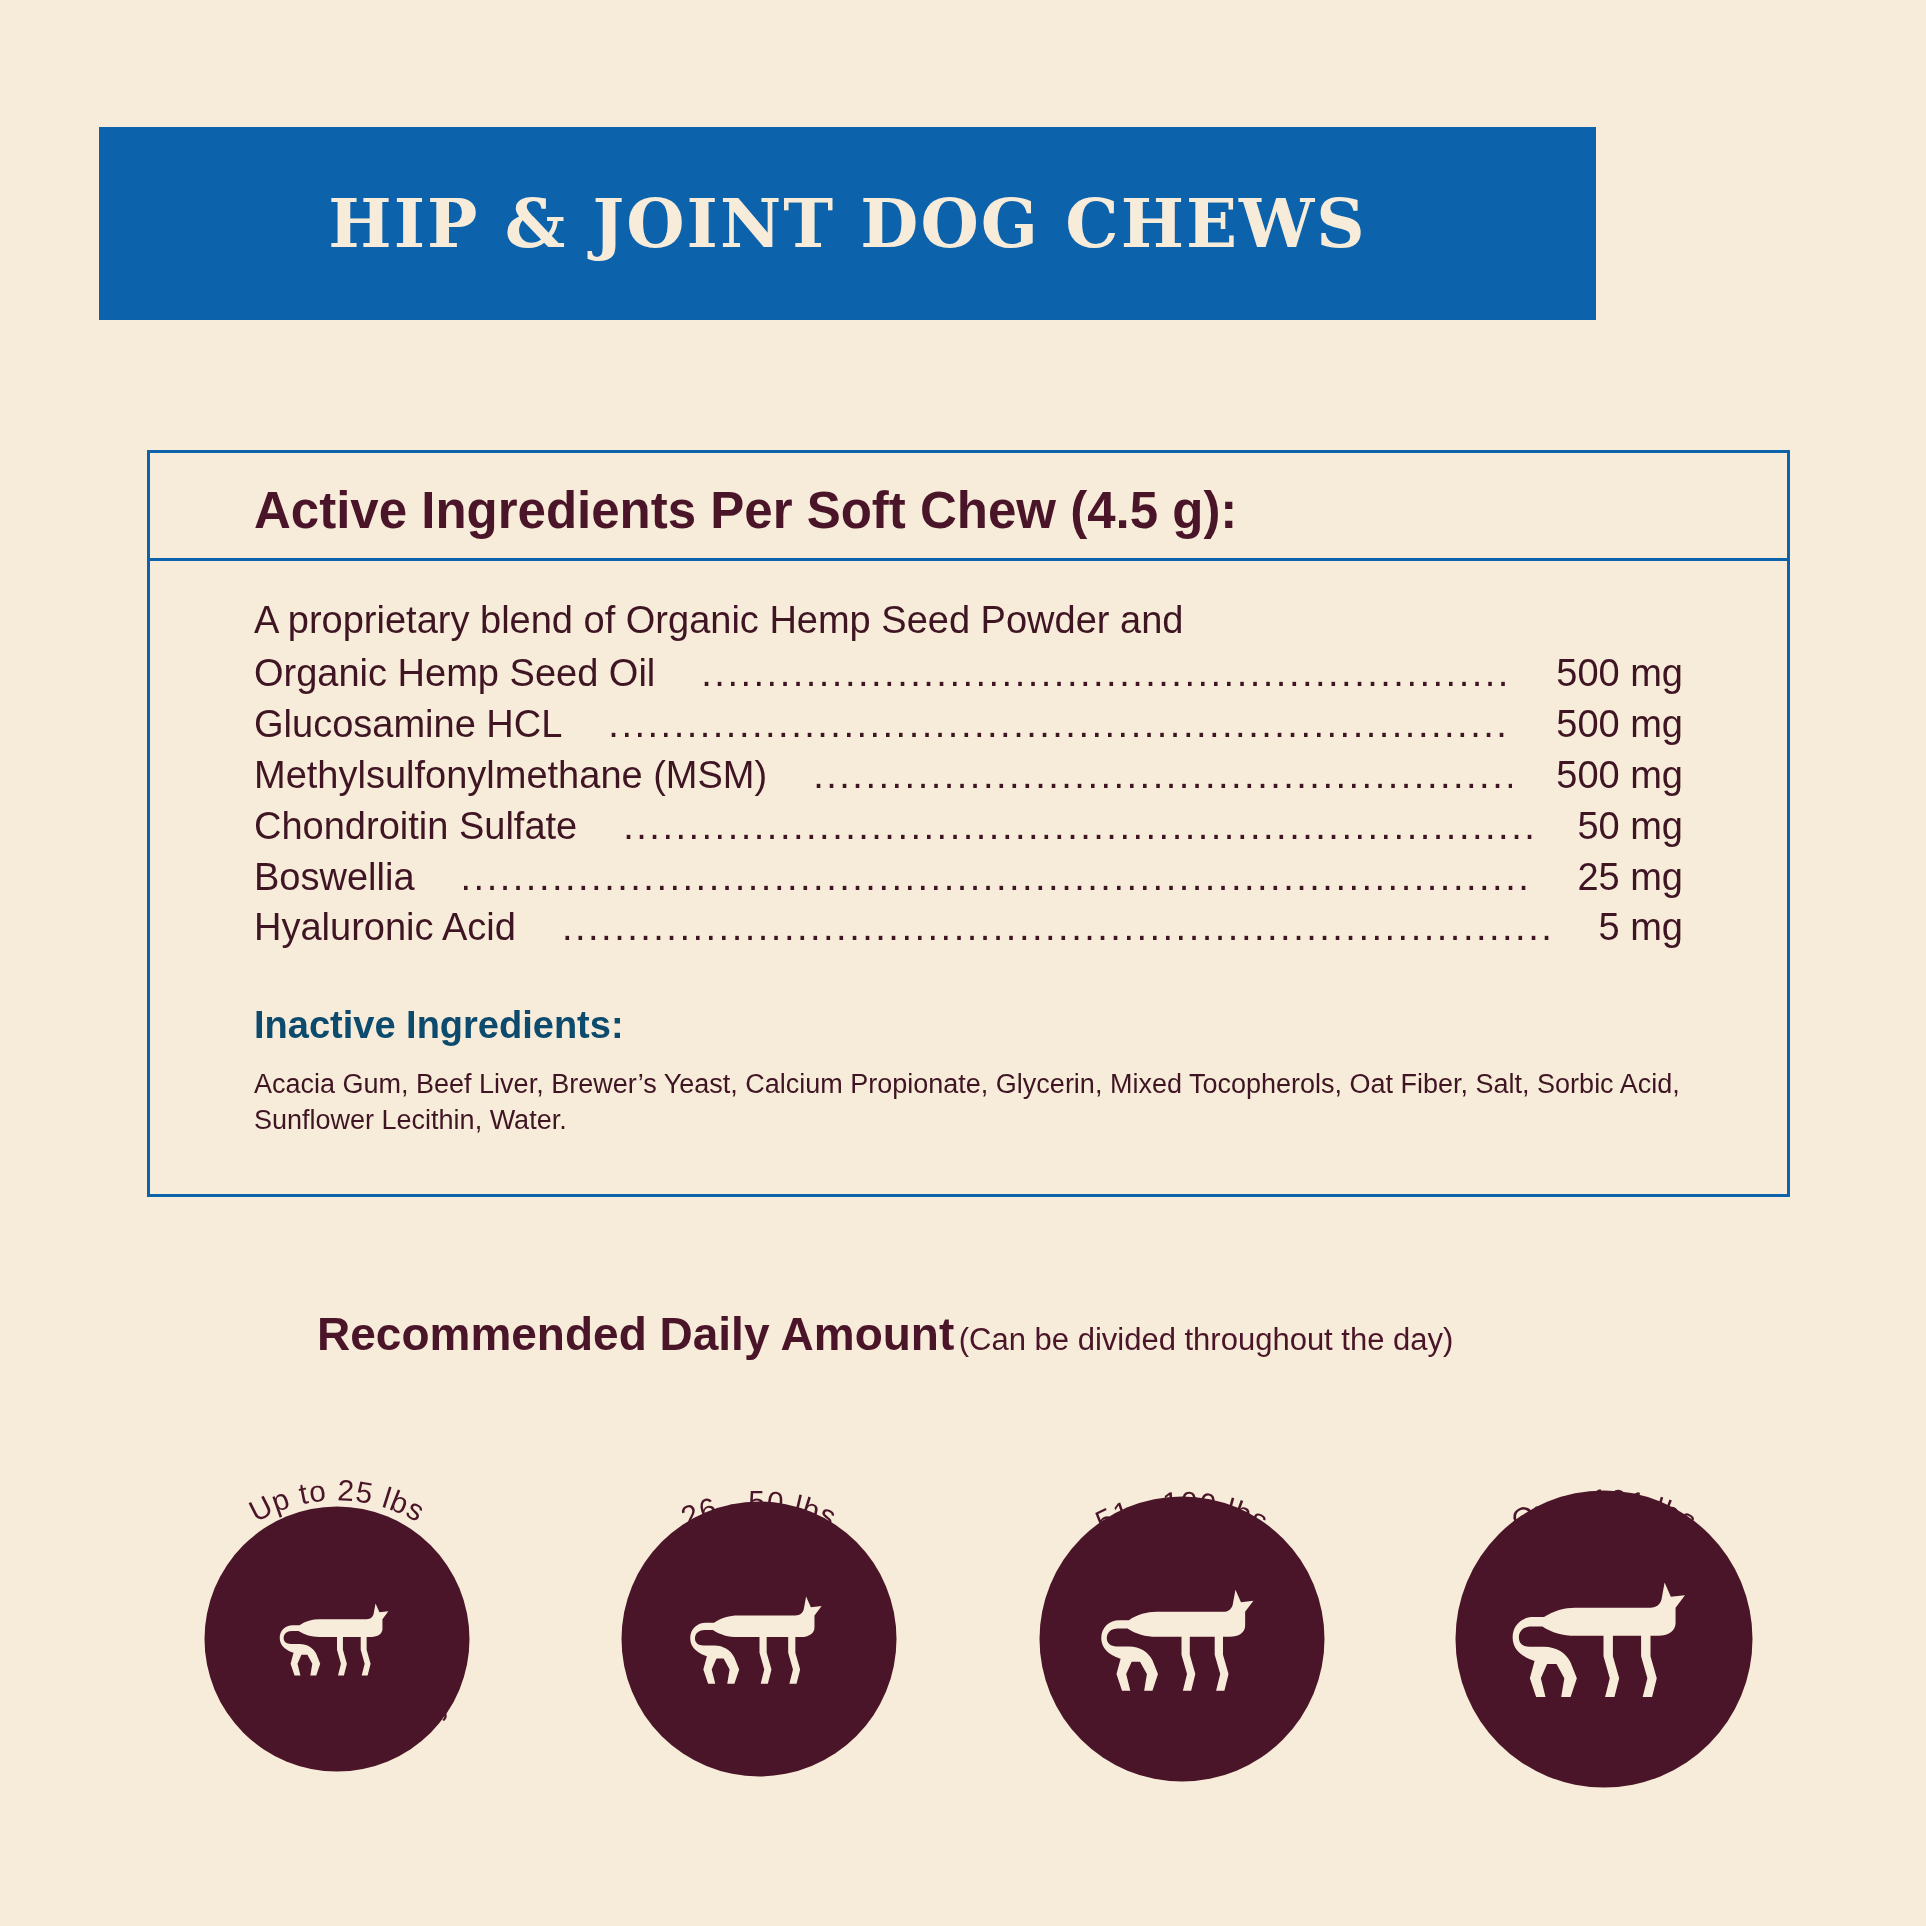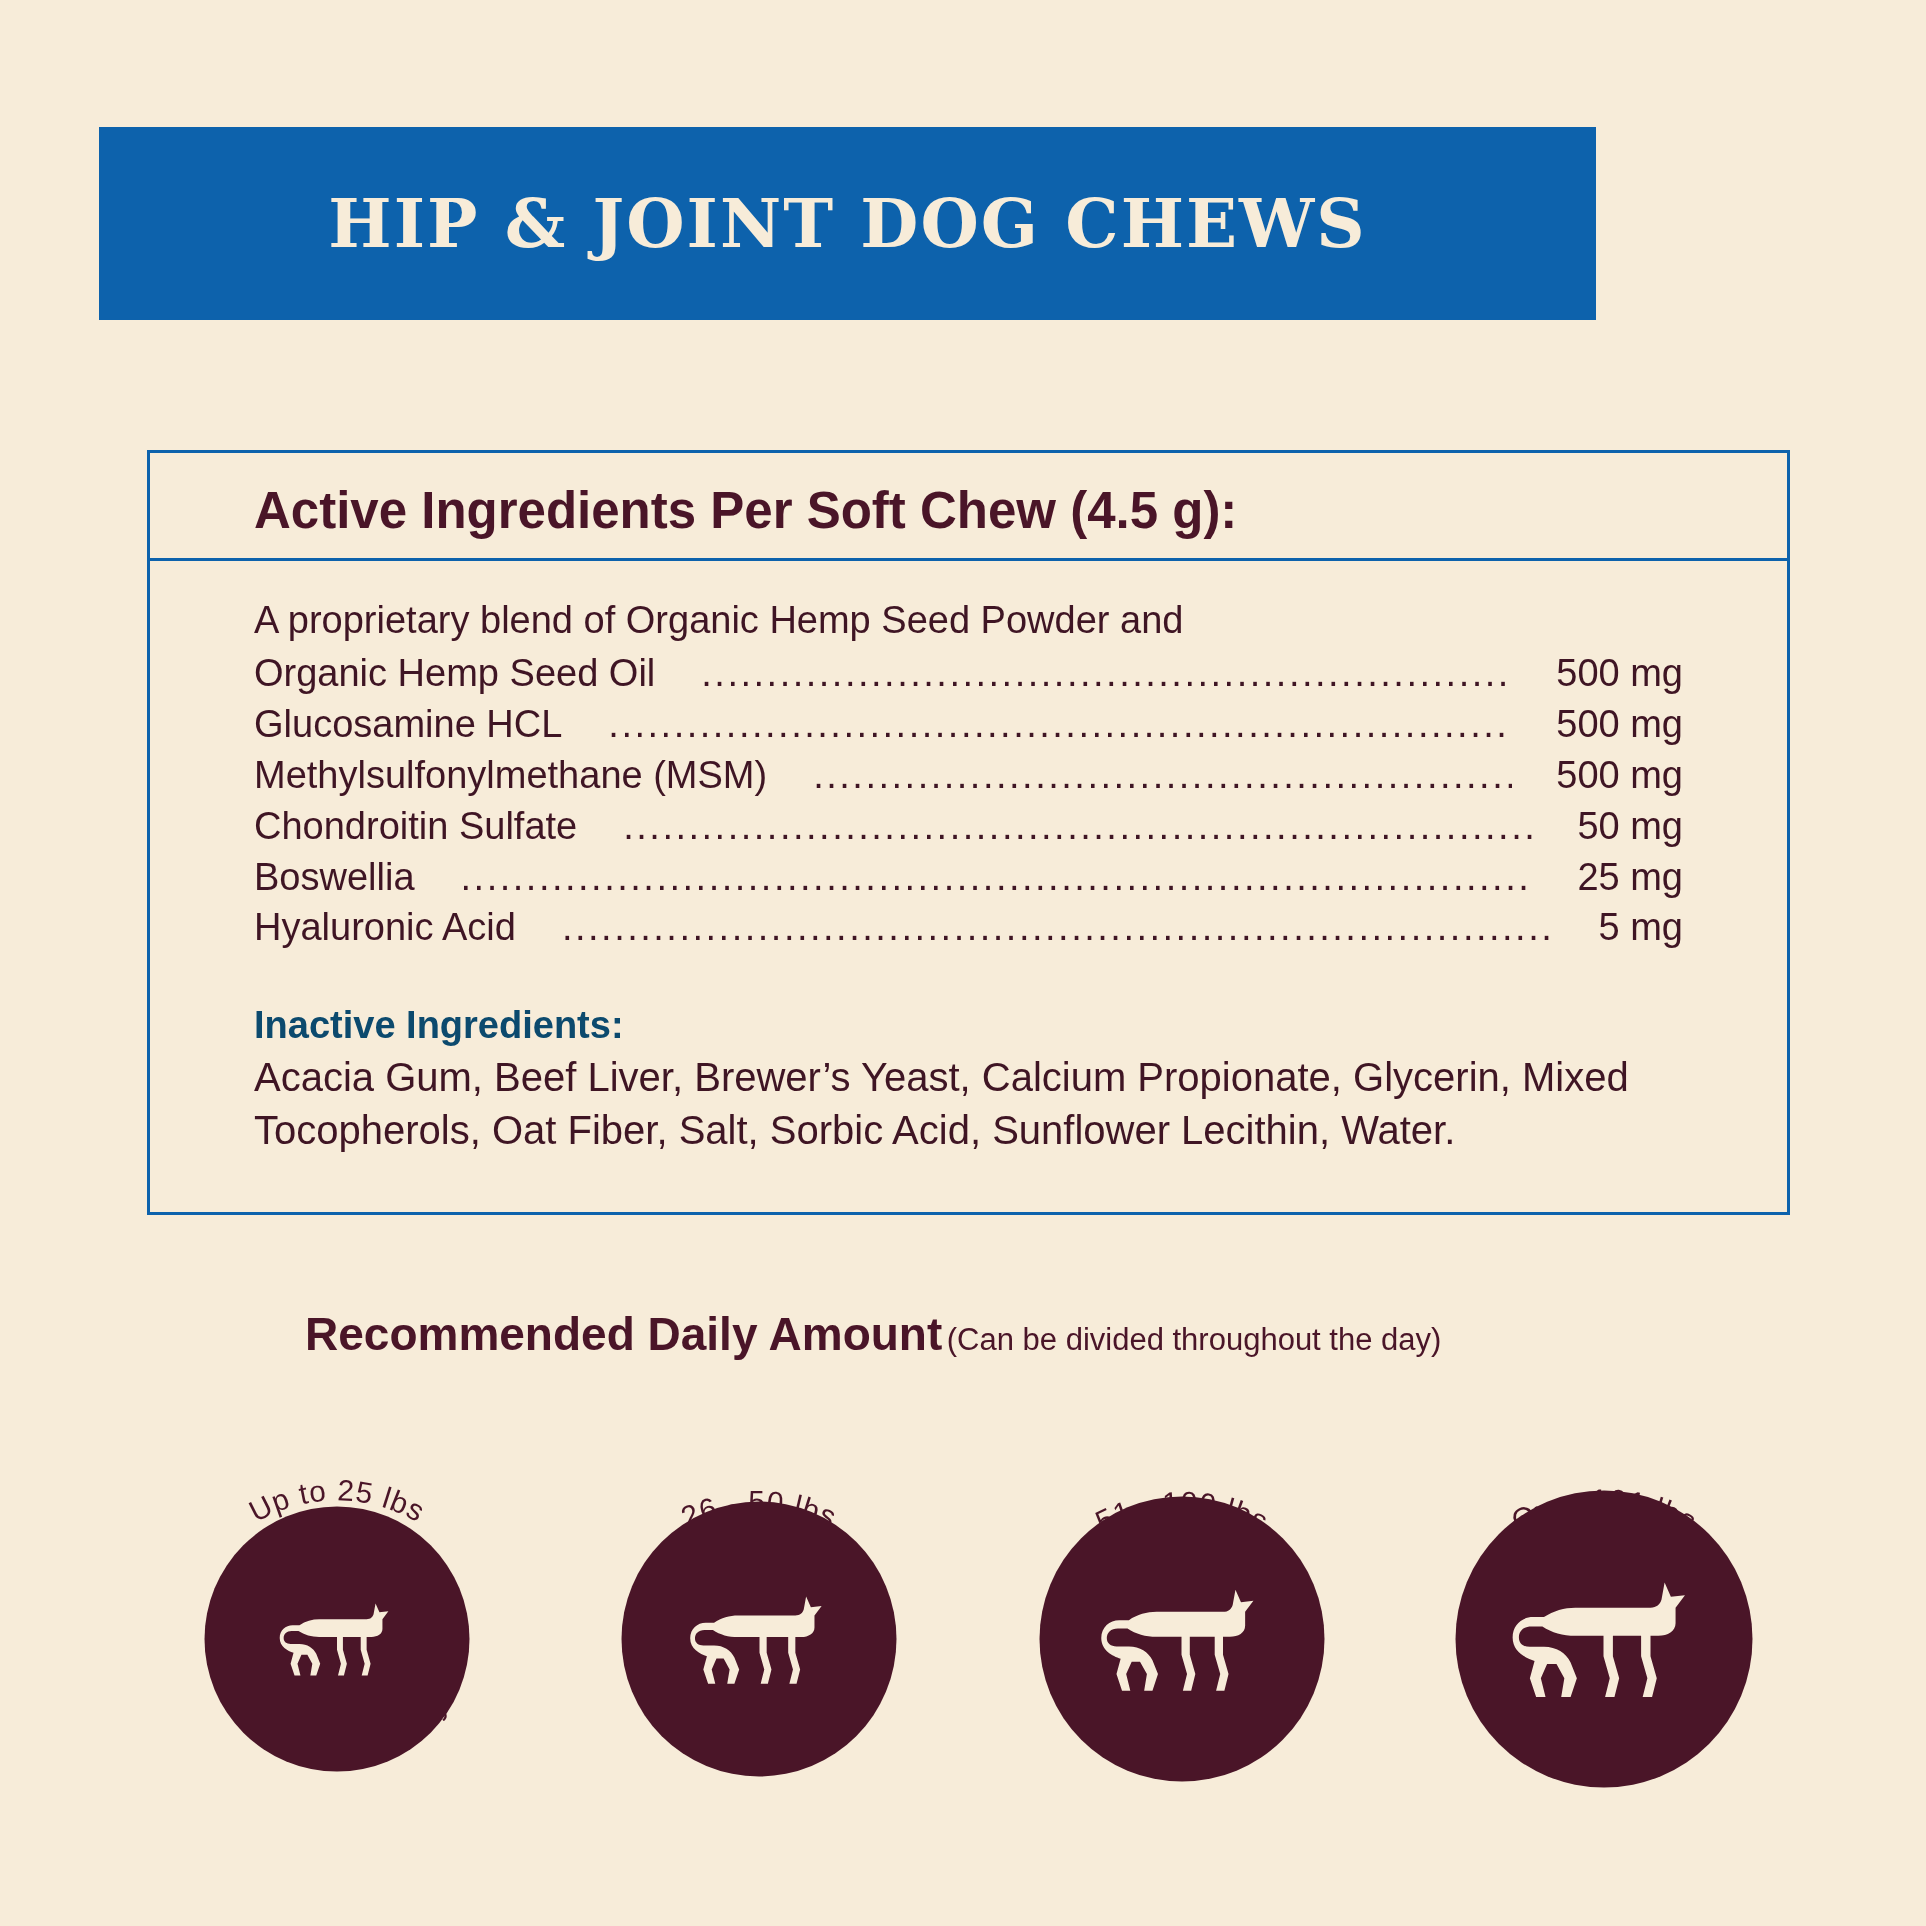"Acacia Gum, Beef Liver, Brewer’s" .inactive-text { font-size: 40px -> 27px; margin-top: 4px -> 20px }
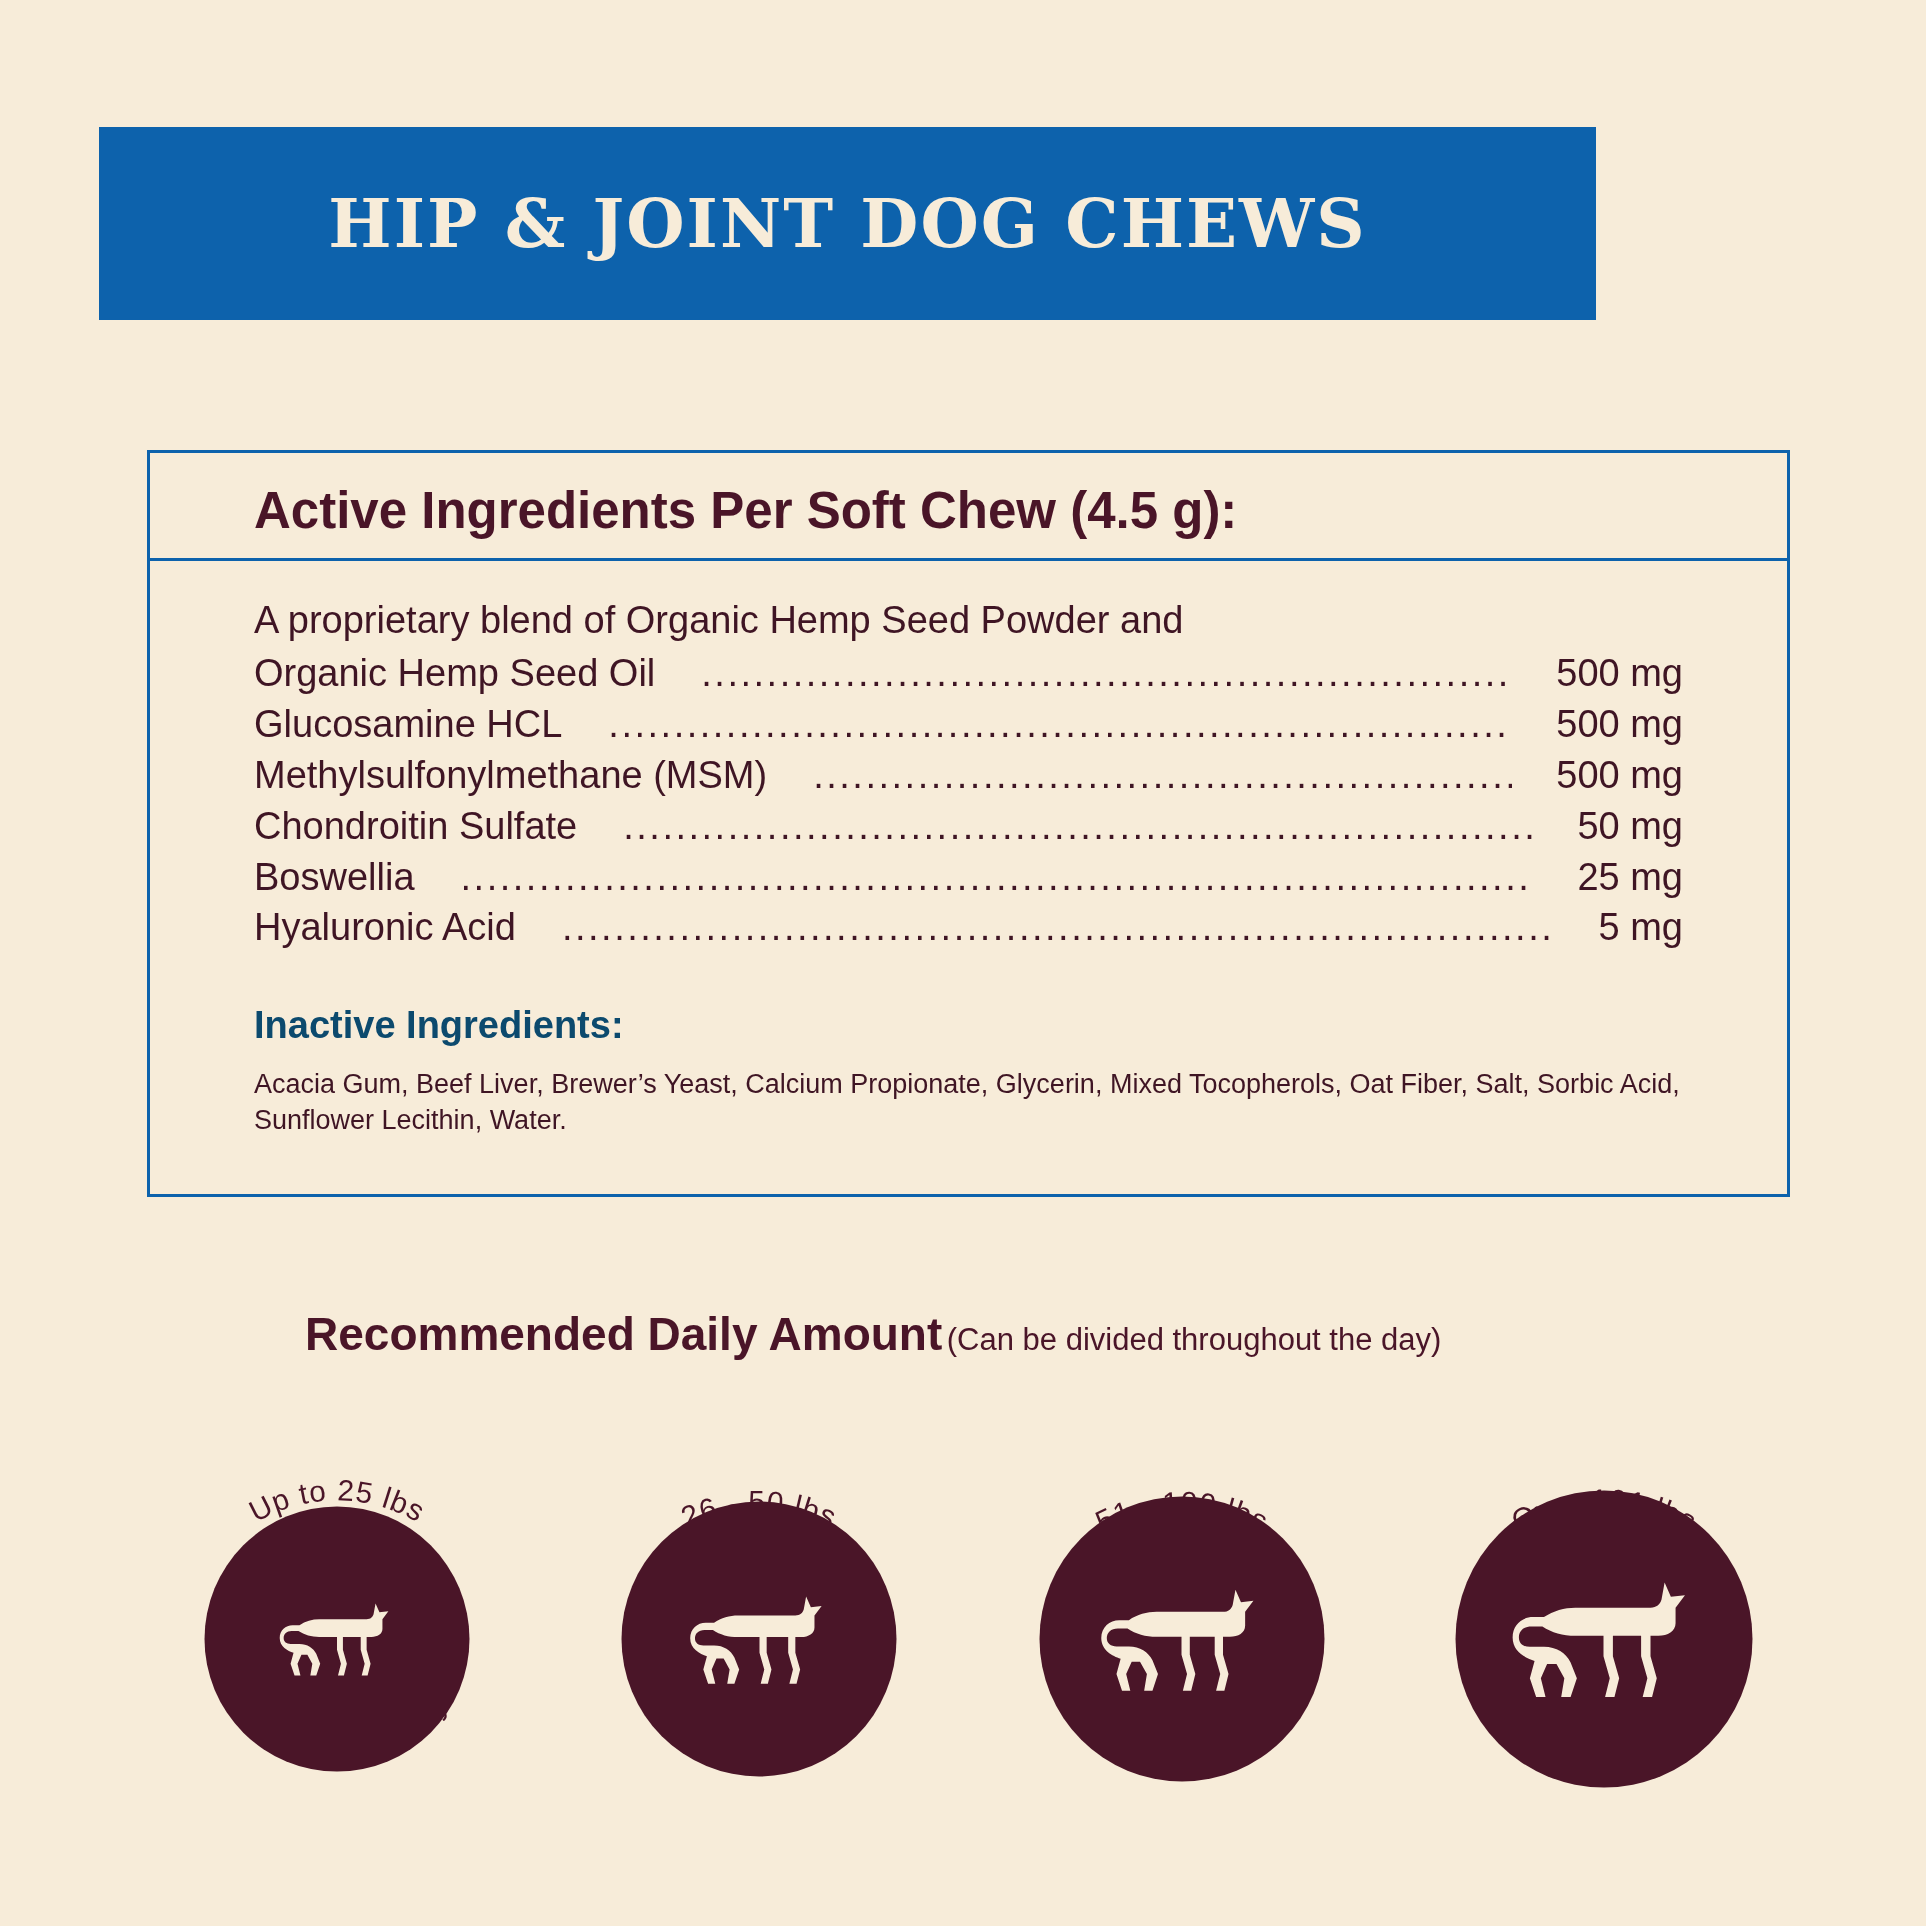"Recommended Daily Amount (Can be" .dose-heading { left: 305px -> 317px }
